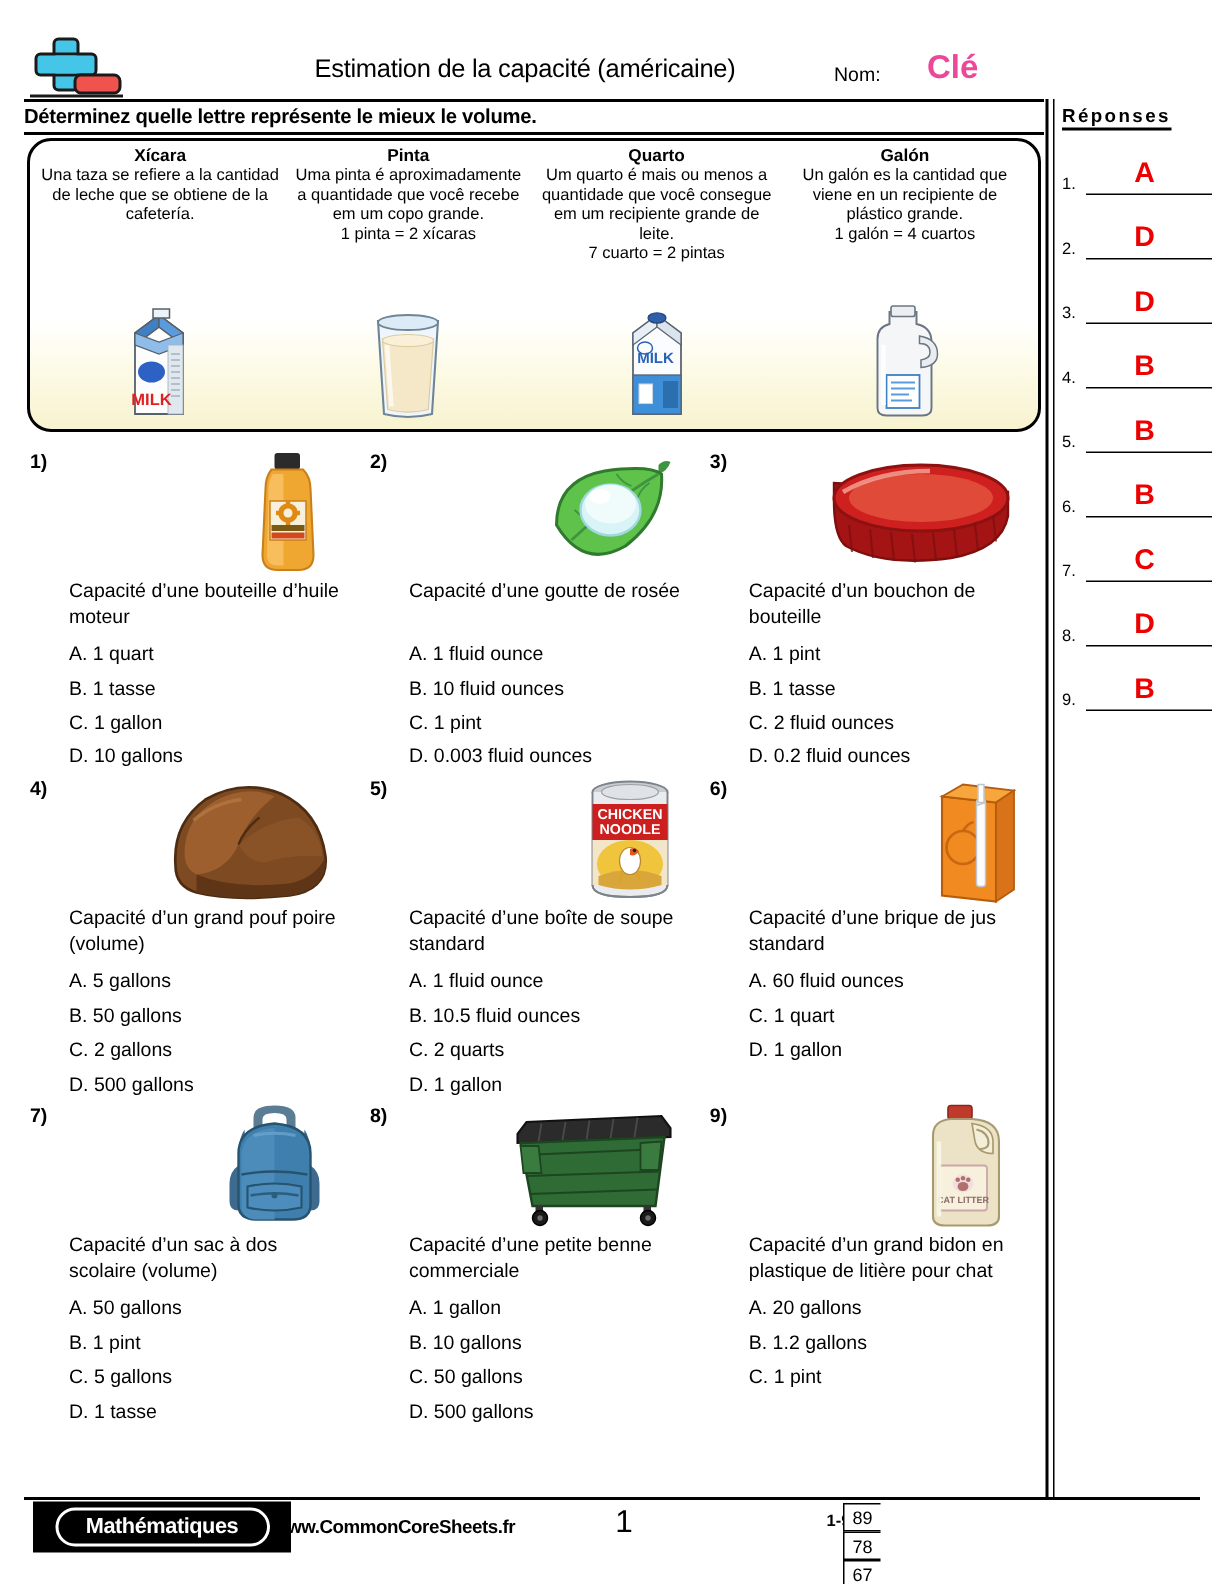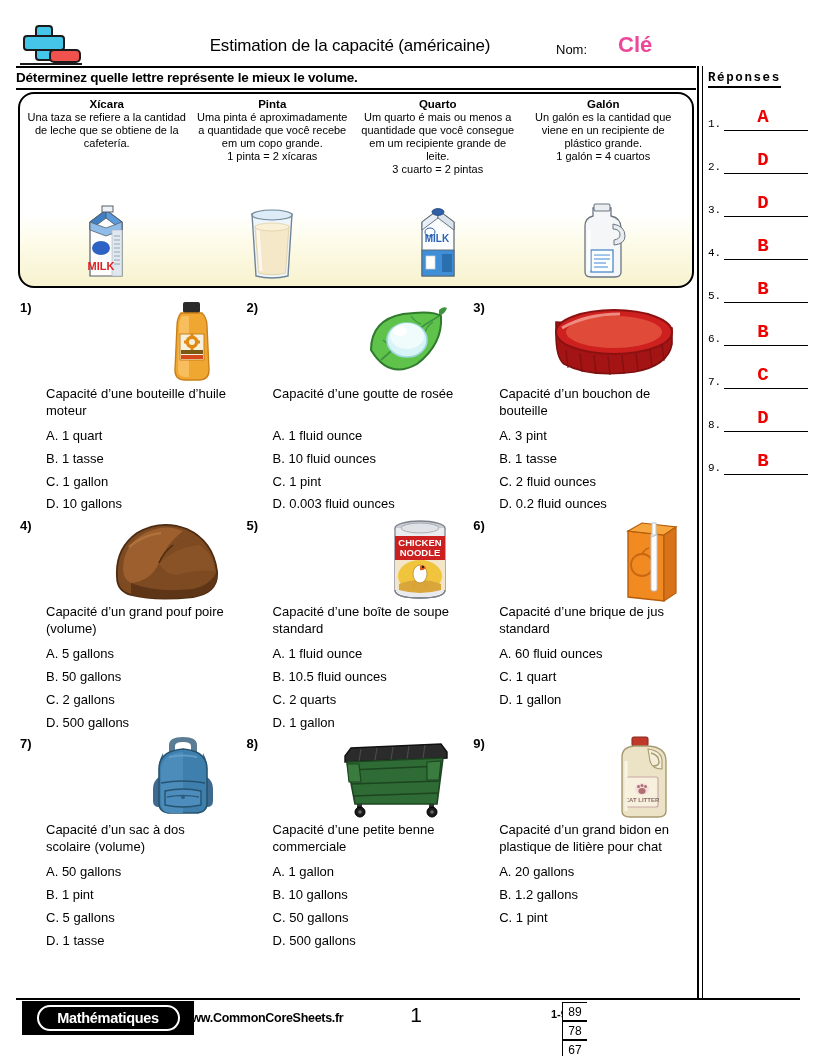"Réponses" #answers { font-family: Liberation Mono, monospace -> none }
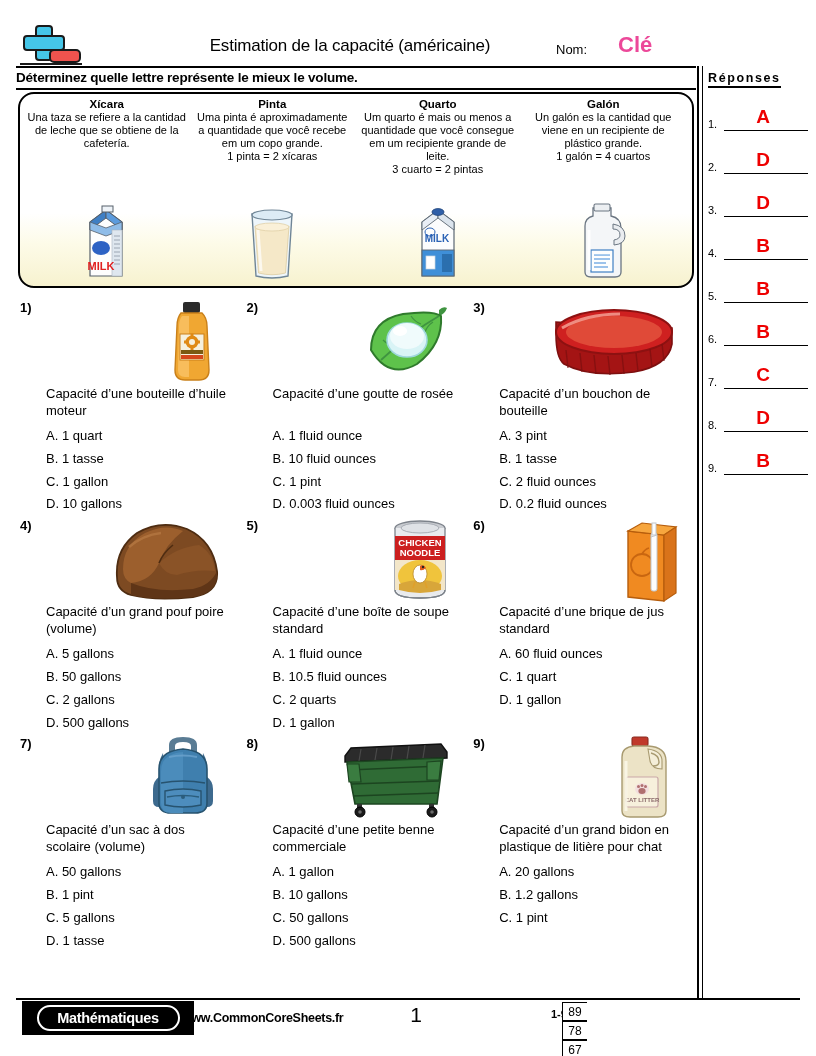"3 cuarto = 2 pintas" div.ref-conv { text: 3 -> 7 }
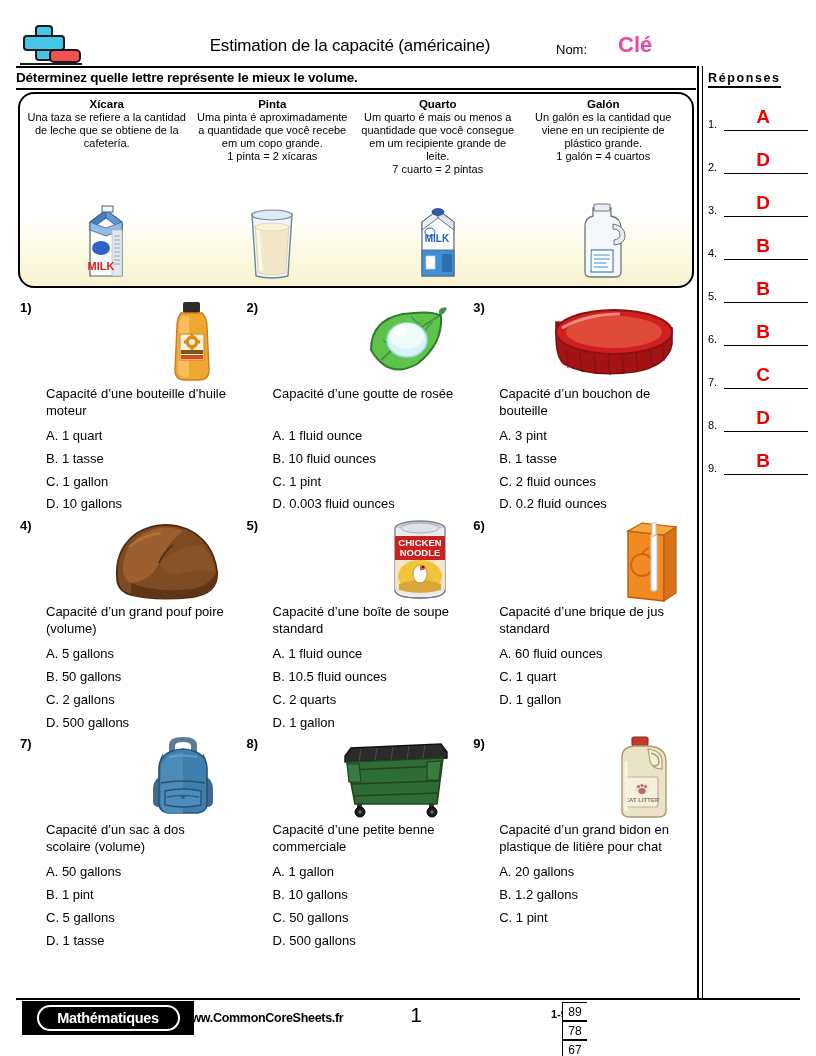"A. 3 pint" div.pchoice { text: 3 -> 1 }
